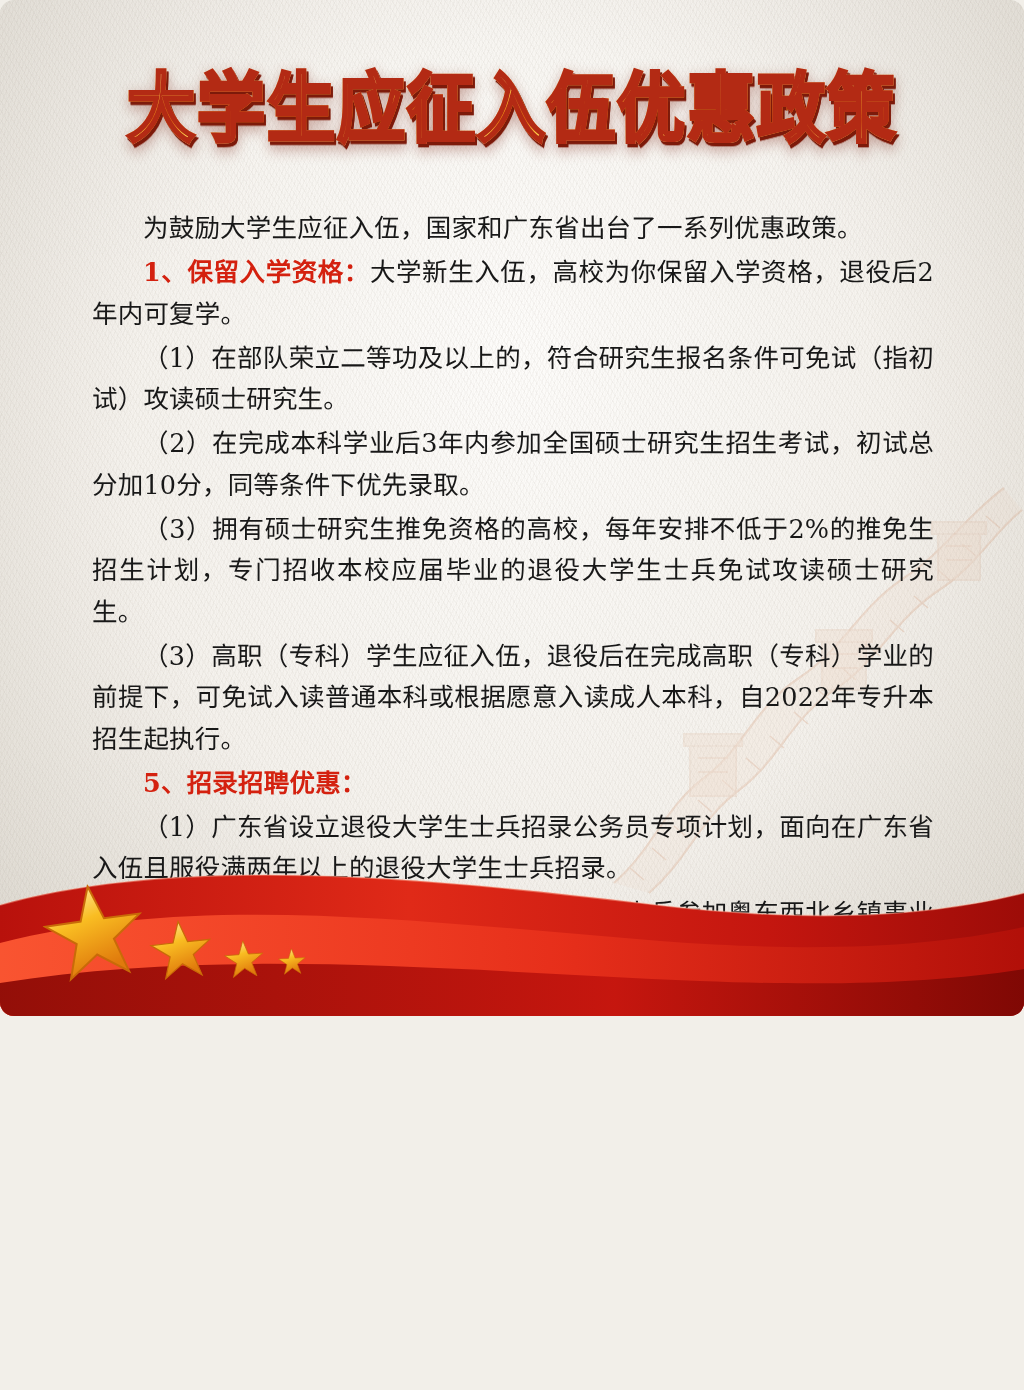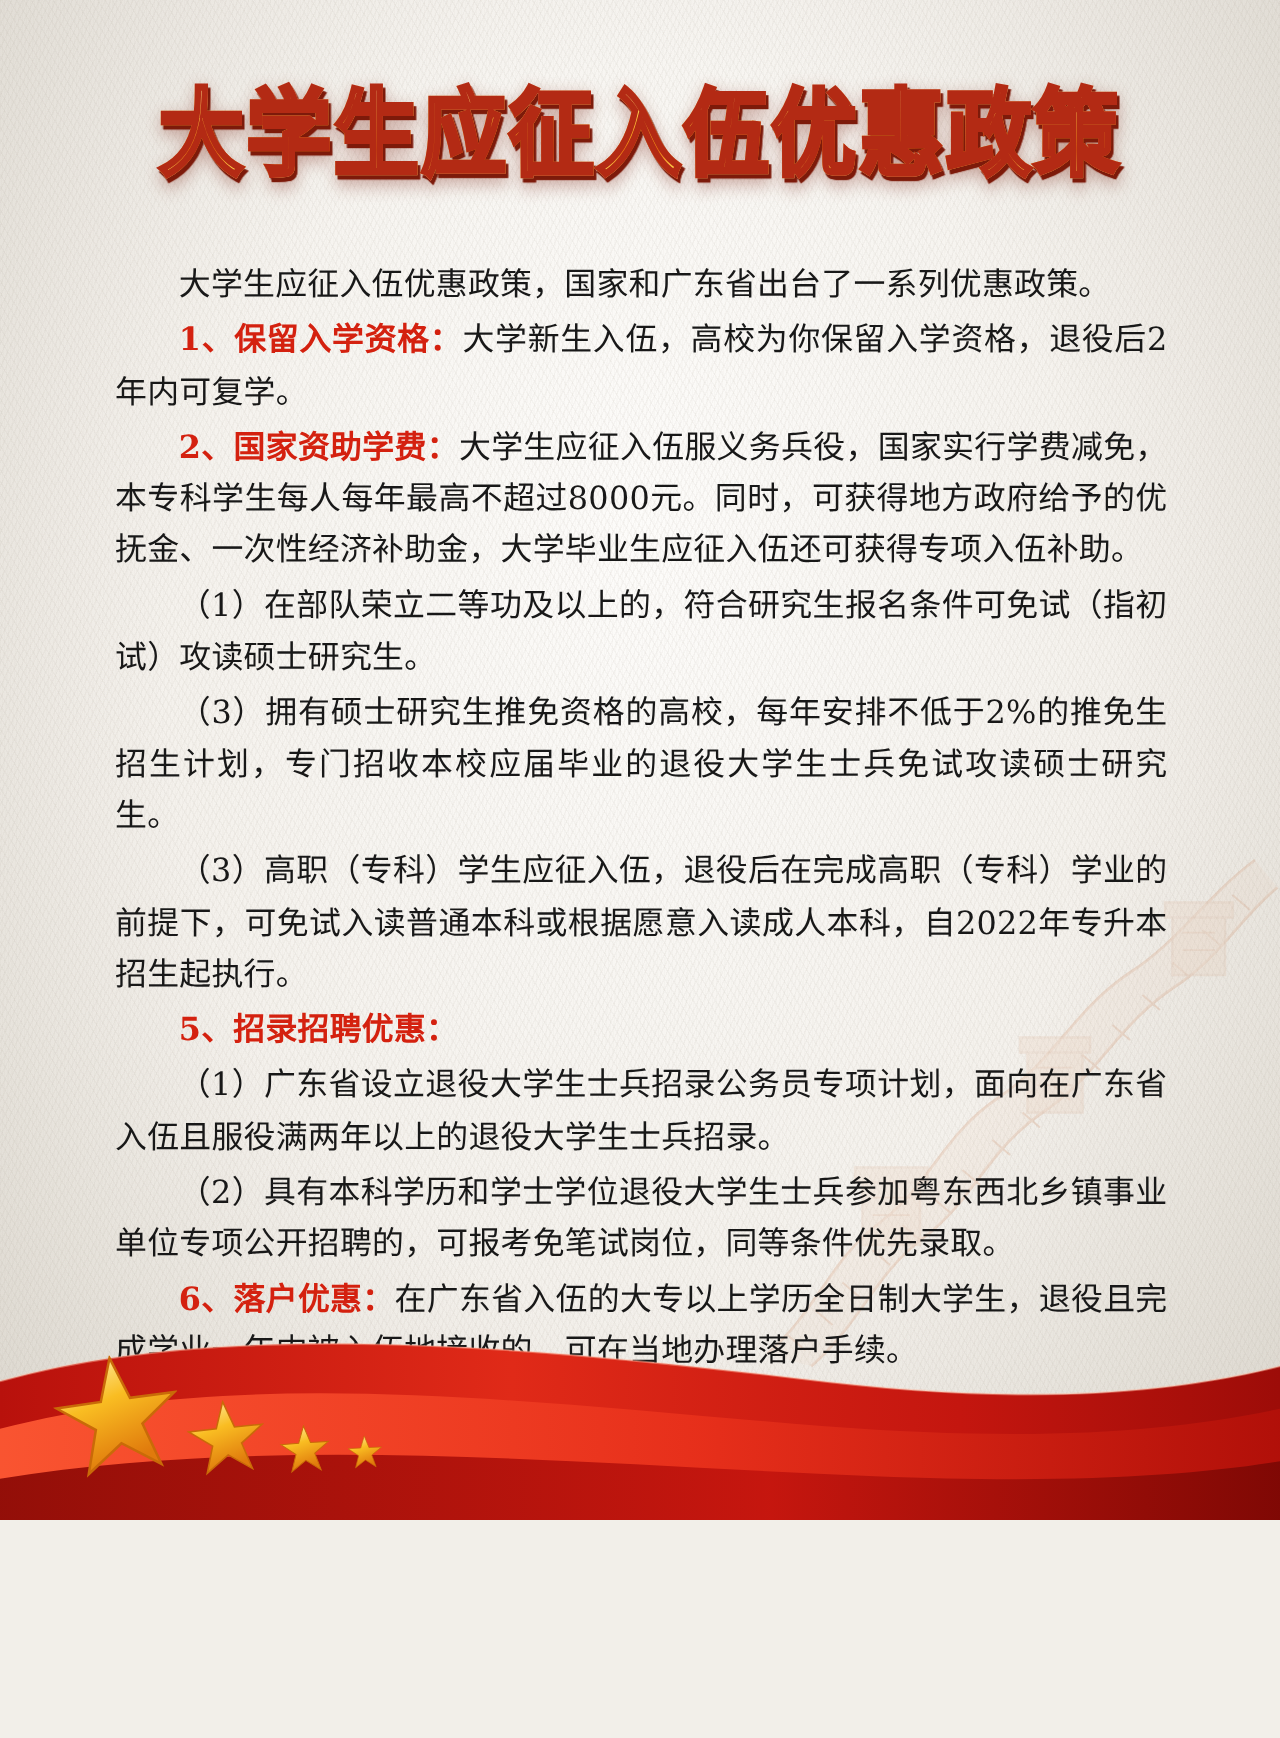"大学生应征入伍优惠政策" .poster { border-radius: none -> 14px; height: 1216px -> 1016px }
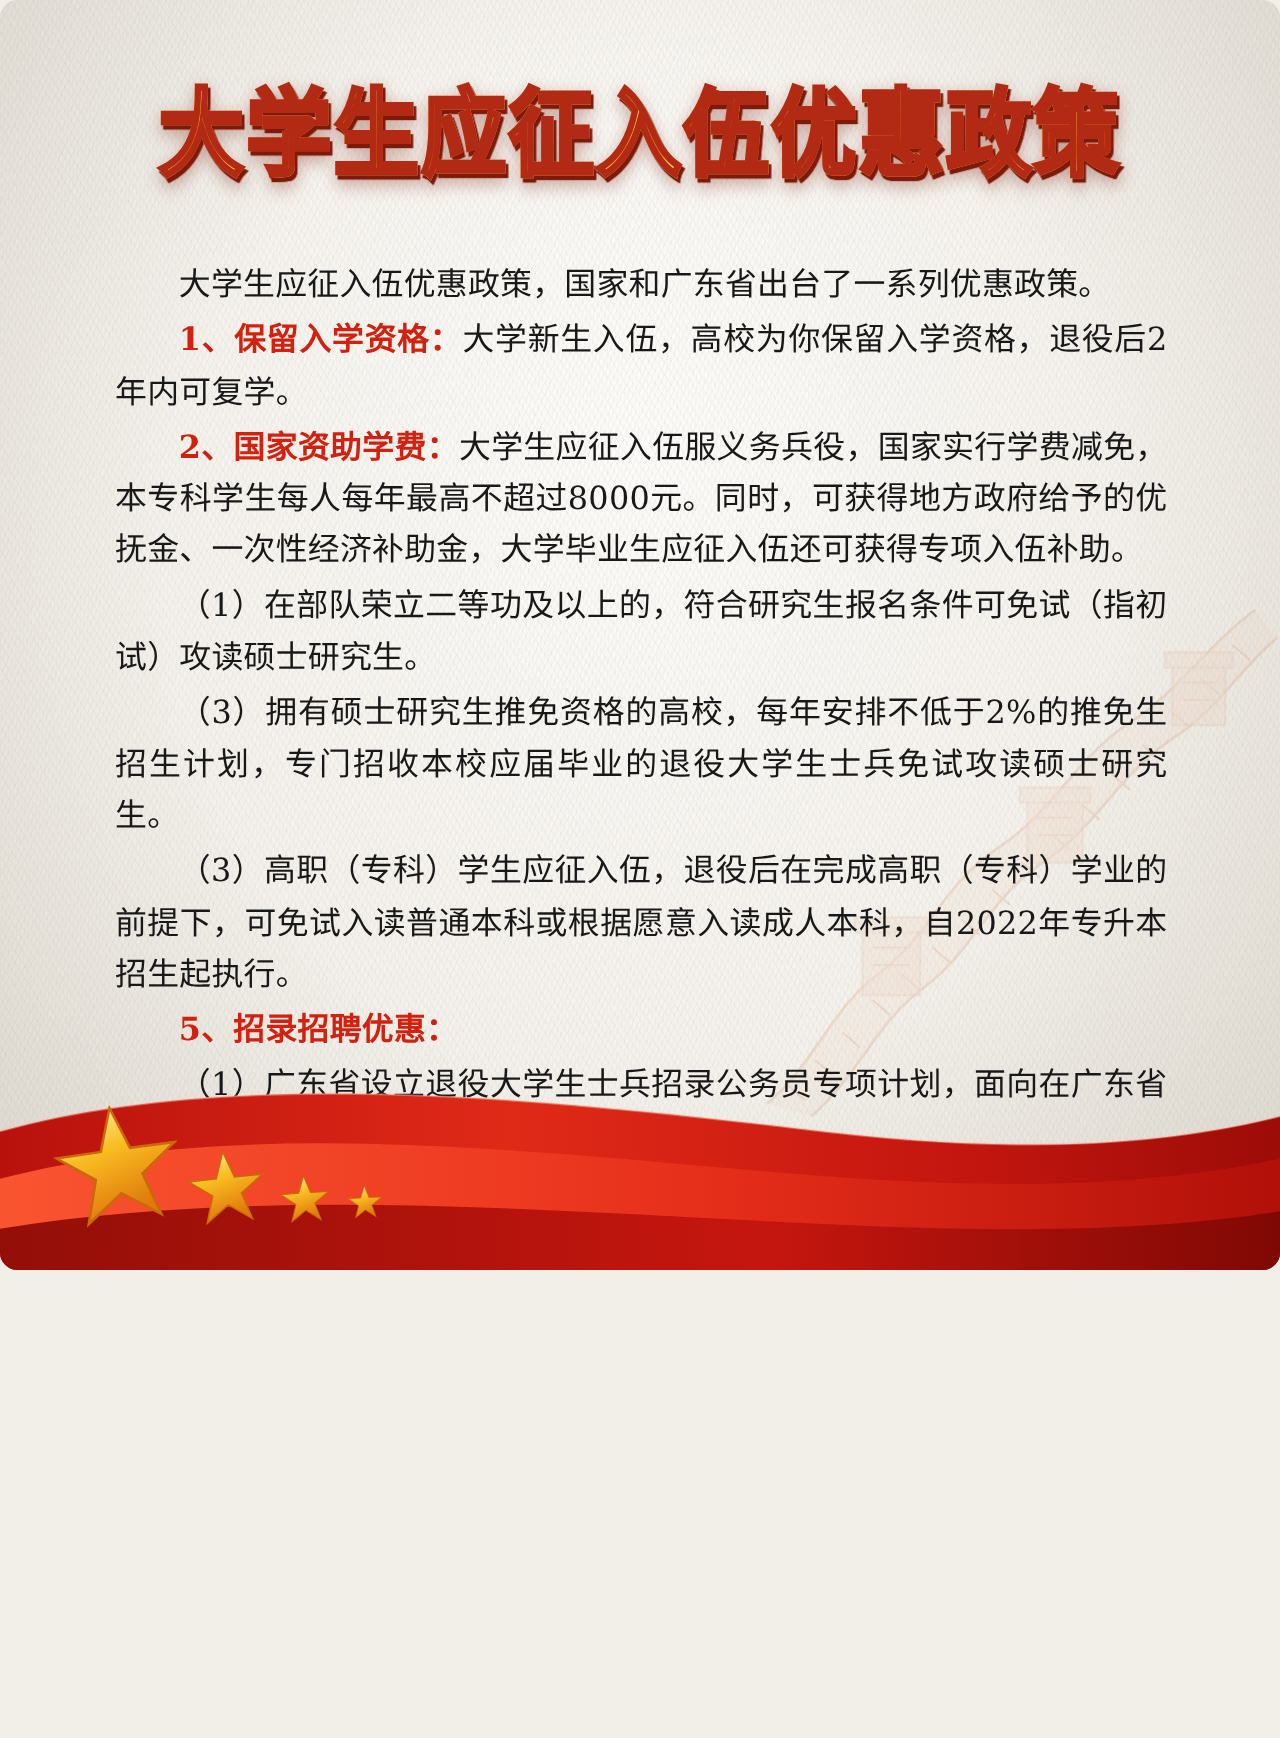"大学生应征入伍优惠政策，国家和广东省出台了一系列优惠政策。" p.para { text: 大学生应征入伍优惠政策 -> 为鼓励大学生应征入伍 }
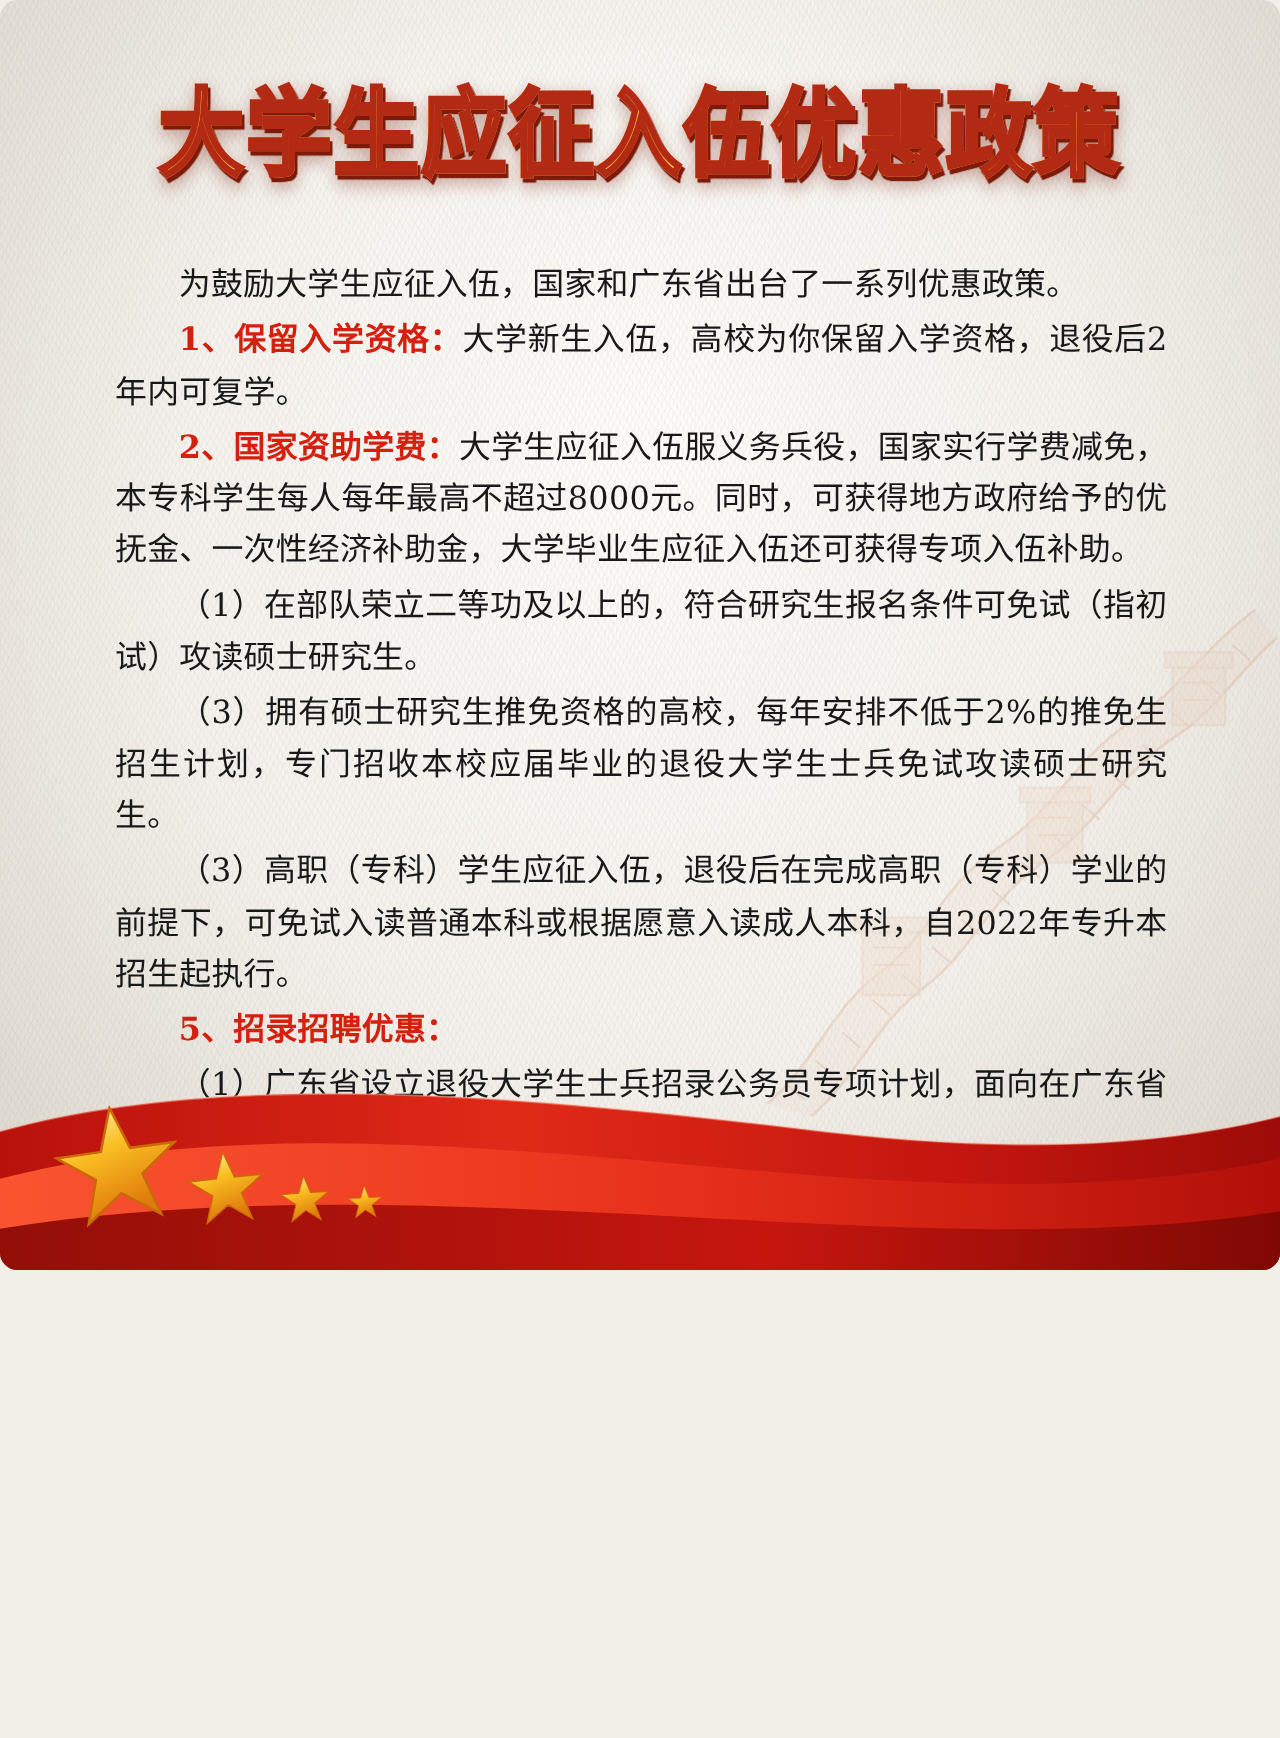"2、国家资助学费：大学生应征入伍服义务兵役，国家实行学费减免，本专科学生每人每年" p.para { html: <p> <span>2、</span><span>国家资助学费：</span><span>大学生应征入伍服义务兵役，国家实行学费减免，本专科学生每人每年最高不超过8000元。同时，可获得地方政府给予的优抚金、一次性经济补助金，大学毕业生应征入伍还可获得专项入伍补助。</span> </p> -> none }
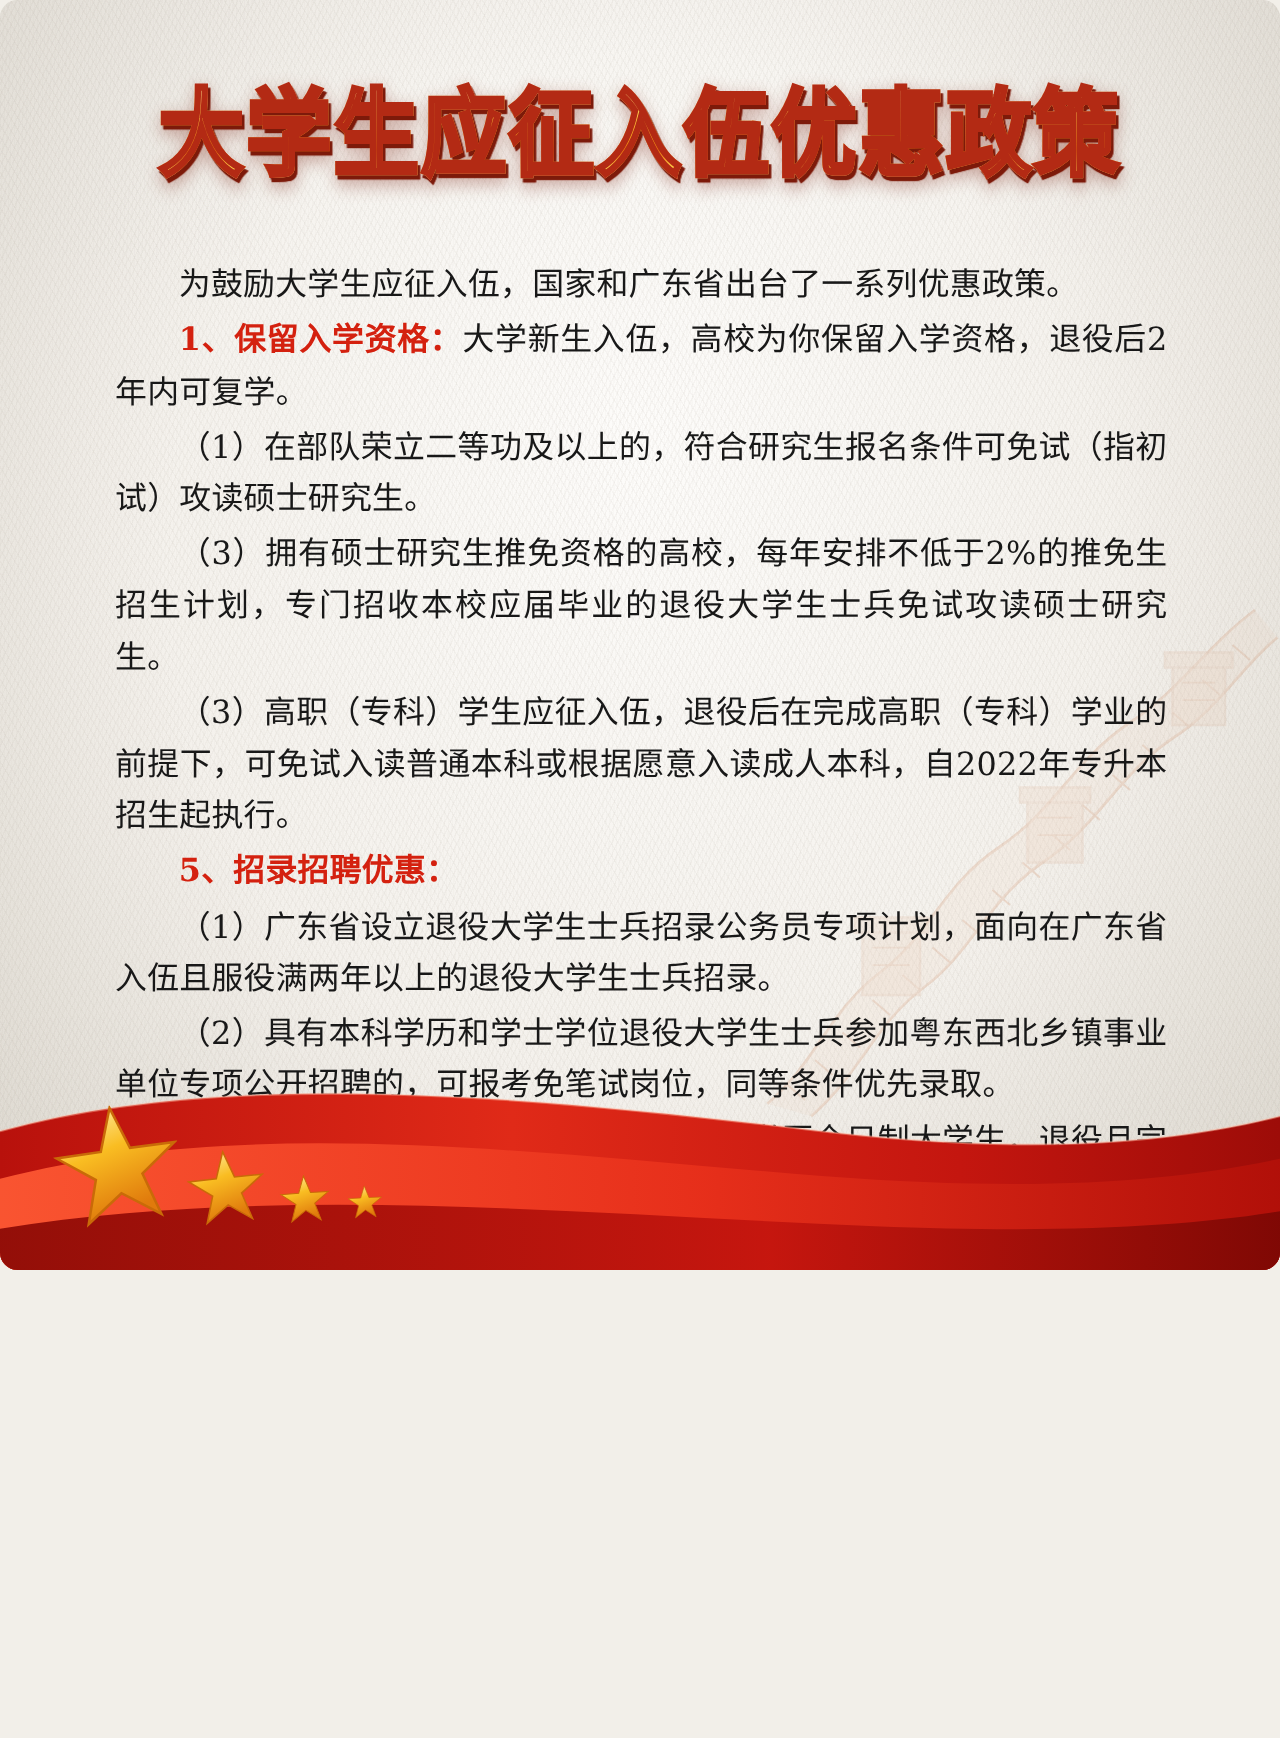"（2）在完成本科学业后3年内参加全国硕士研究生招生考试，初试总分加10分，同等条" p.para { html: none -> <p>（2）在完成本科学业后3年内参加全国硕士研究生招生考试，初试总分加10分，同等条件下优先录取。</p> }
